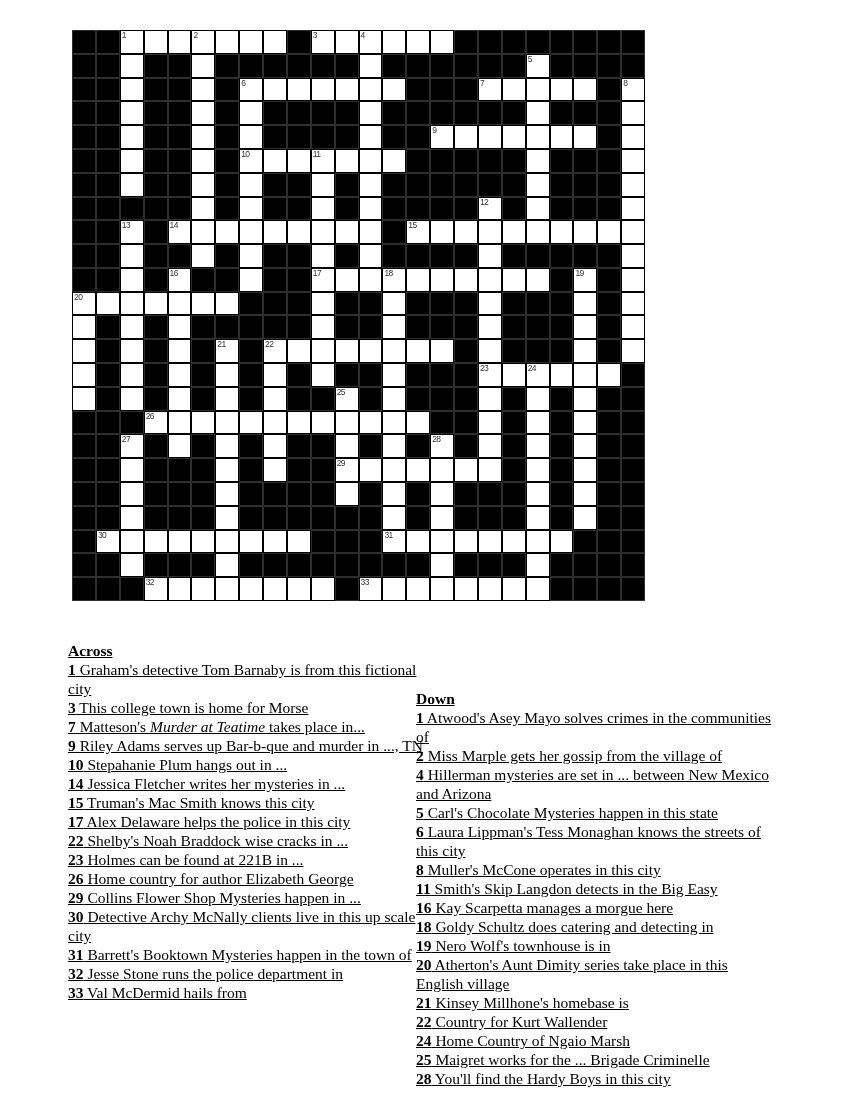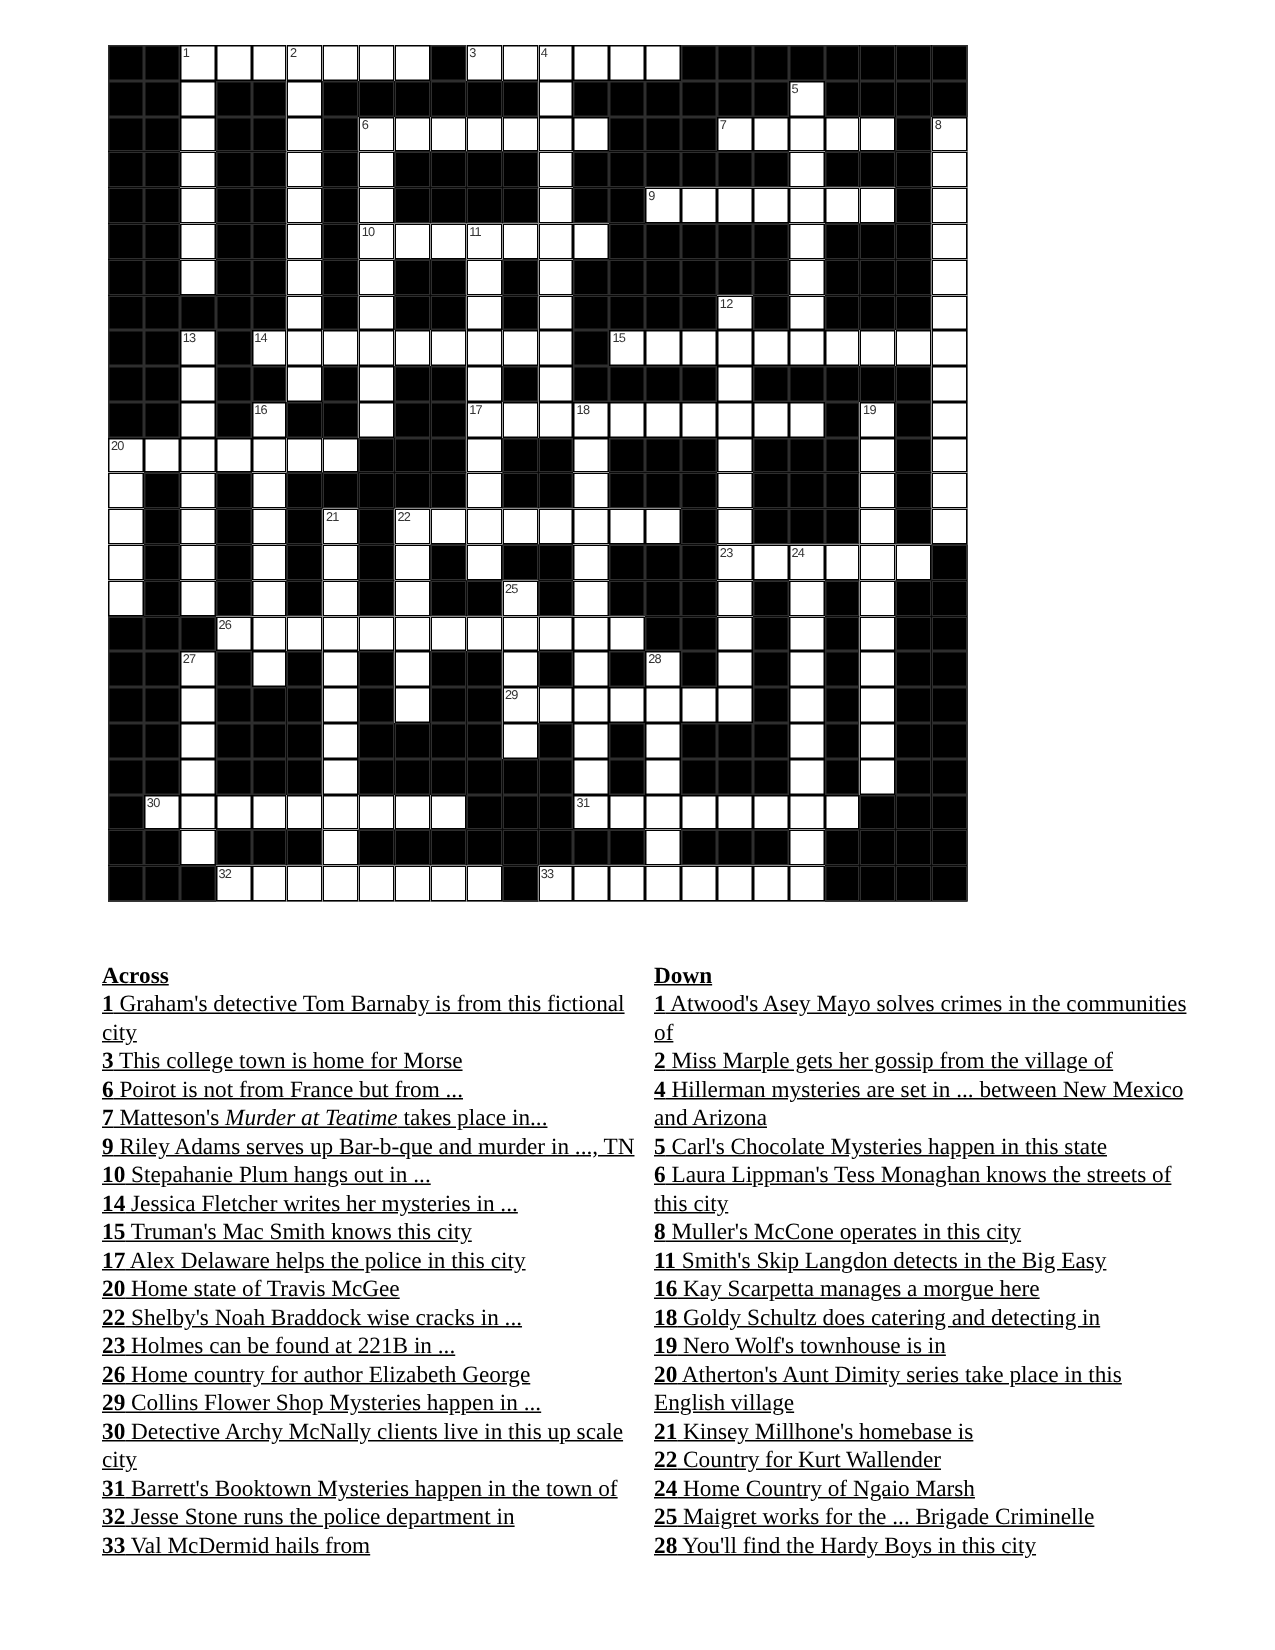"Down" #down-col { left: 436px -> 416px; margin-top: none -> 48px }
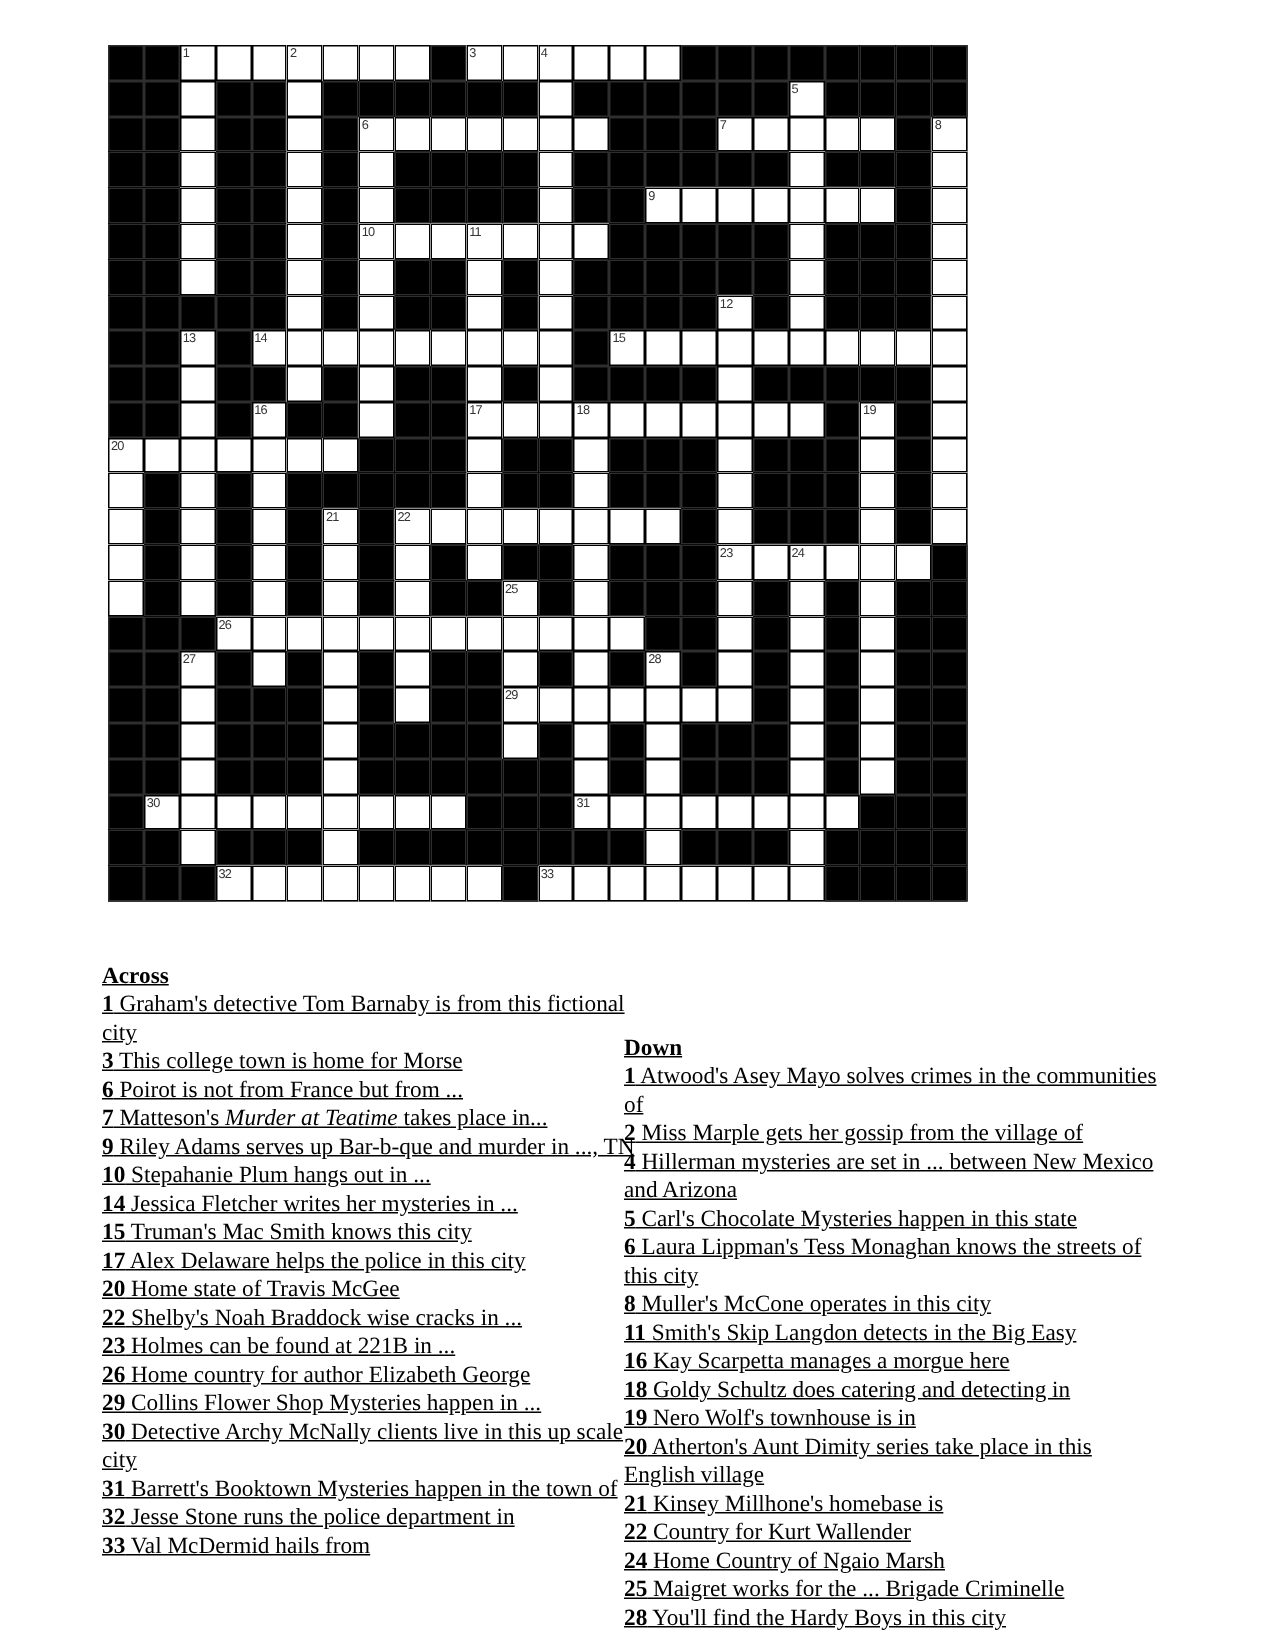"6 Poirot is not from" p.clue { html: <p><b>6</b> Poirot is not from France but from ...</p> -> none }
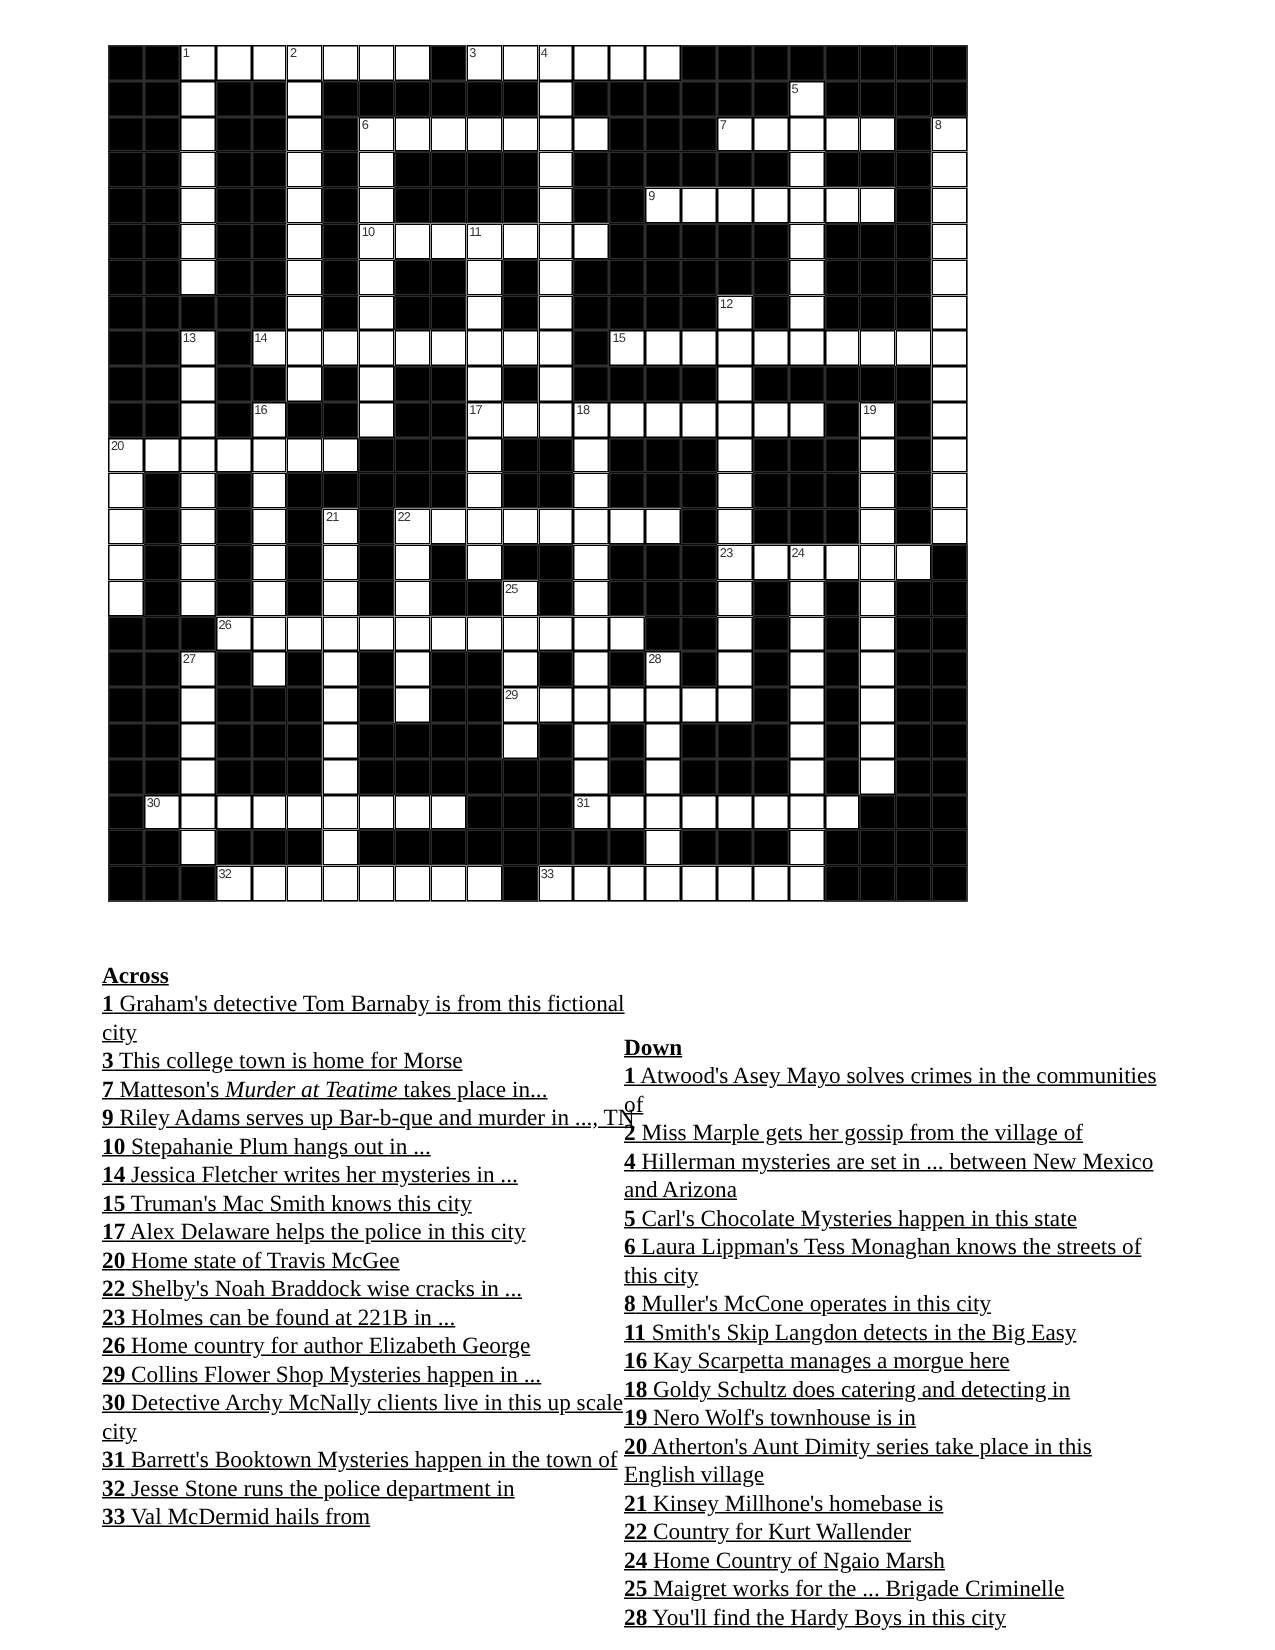"20 Home state of Travis" p.clue { html: <p><b>20</b> Home state of Travis McGee</p> -> none }
